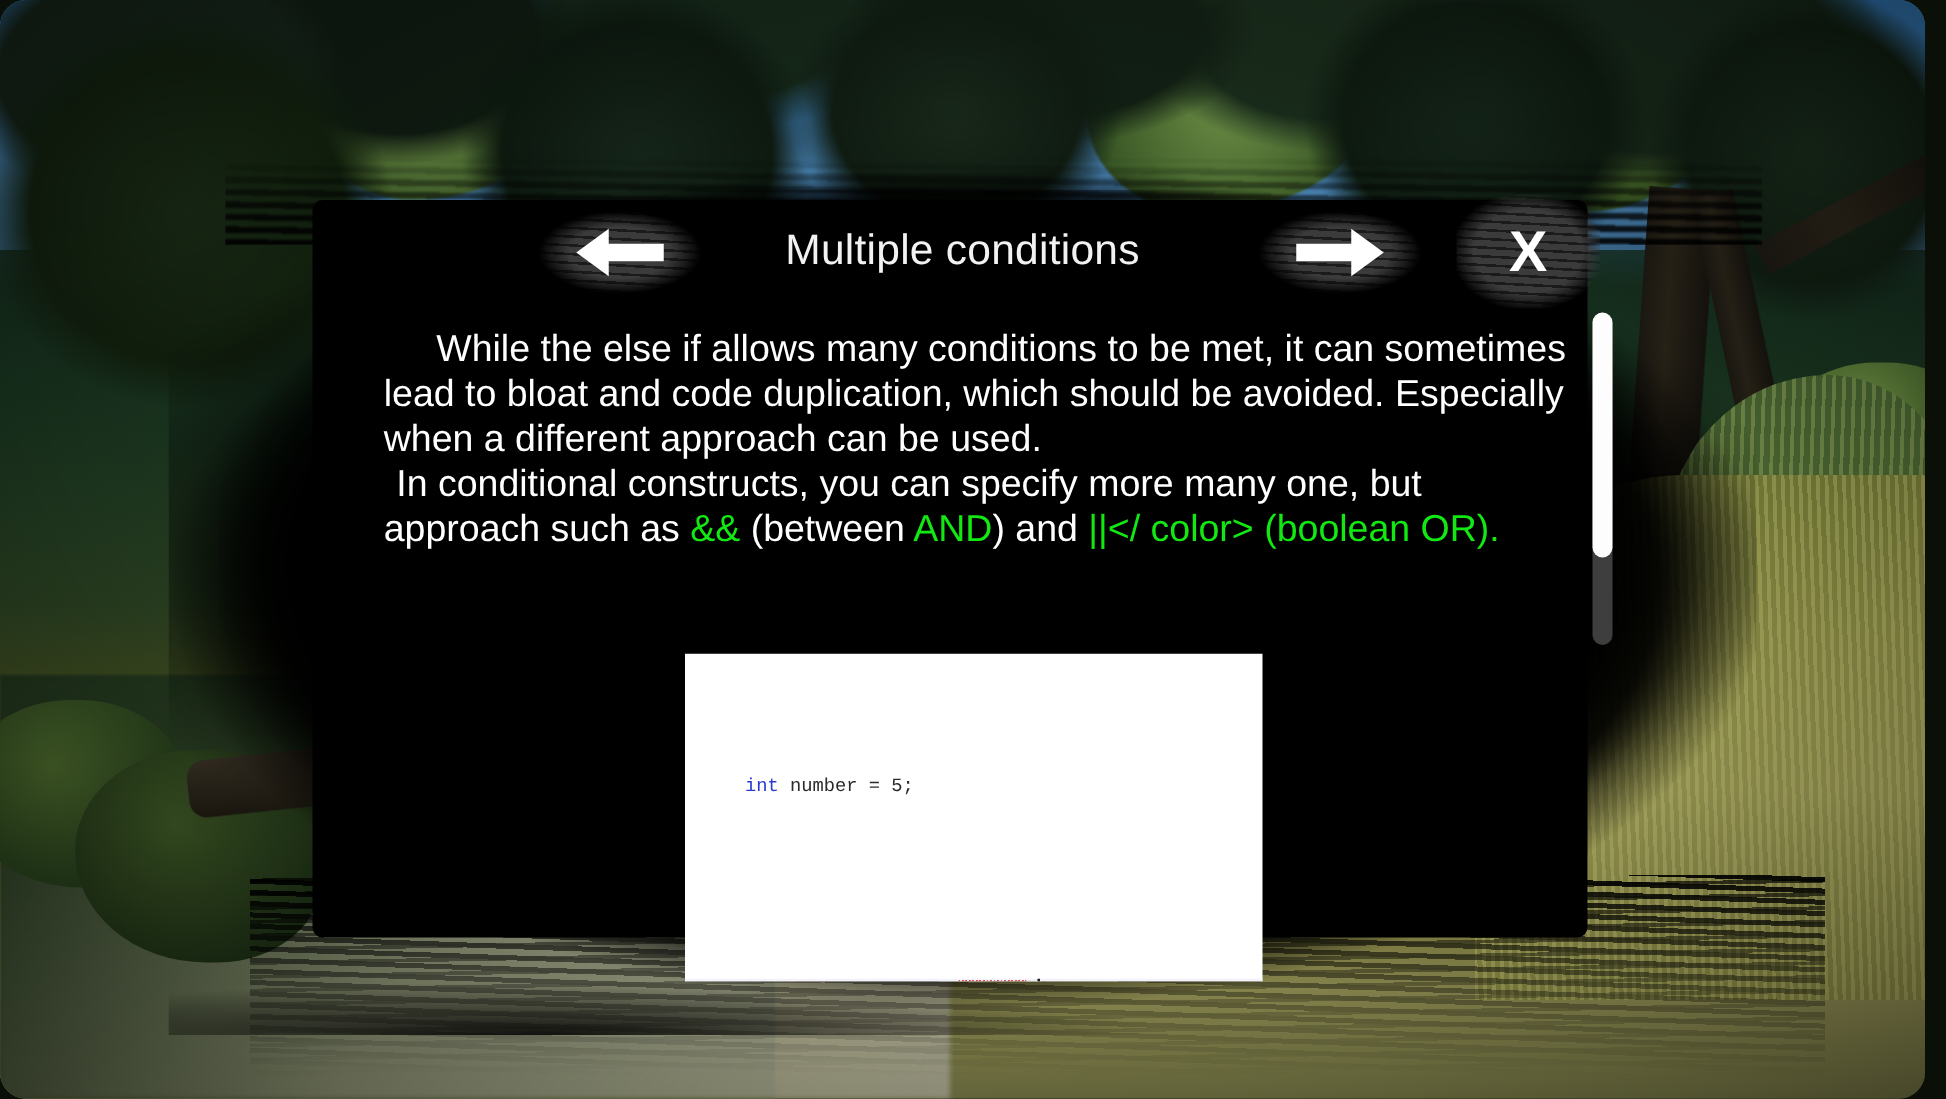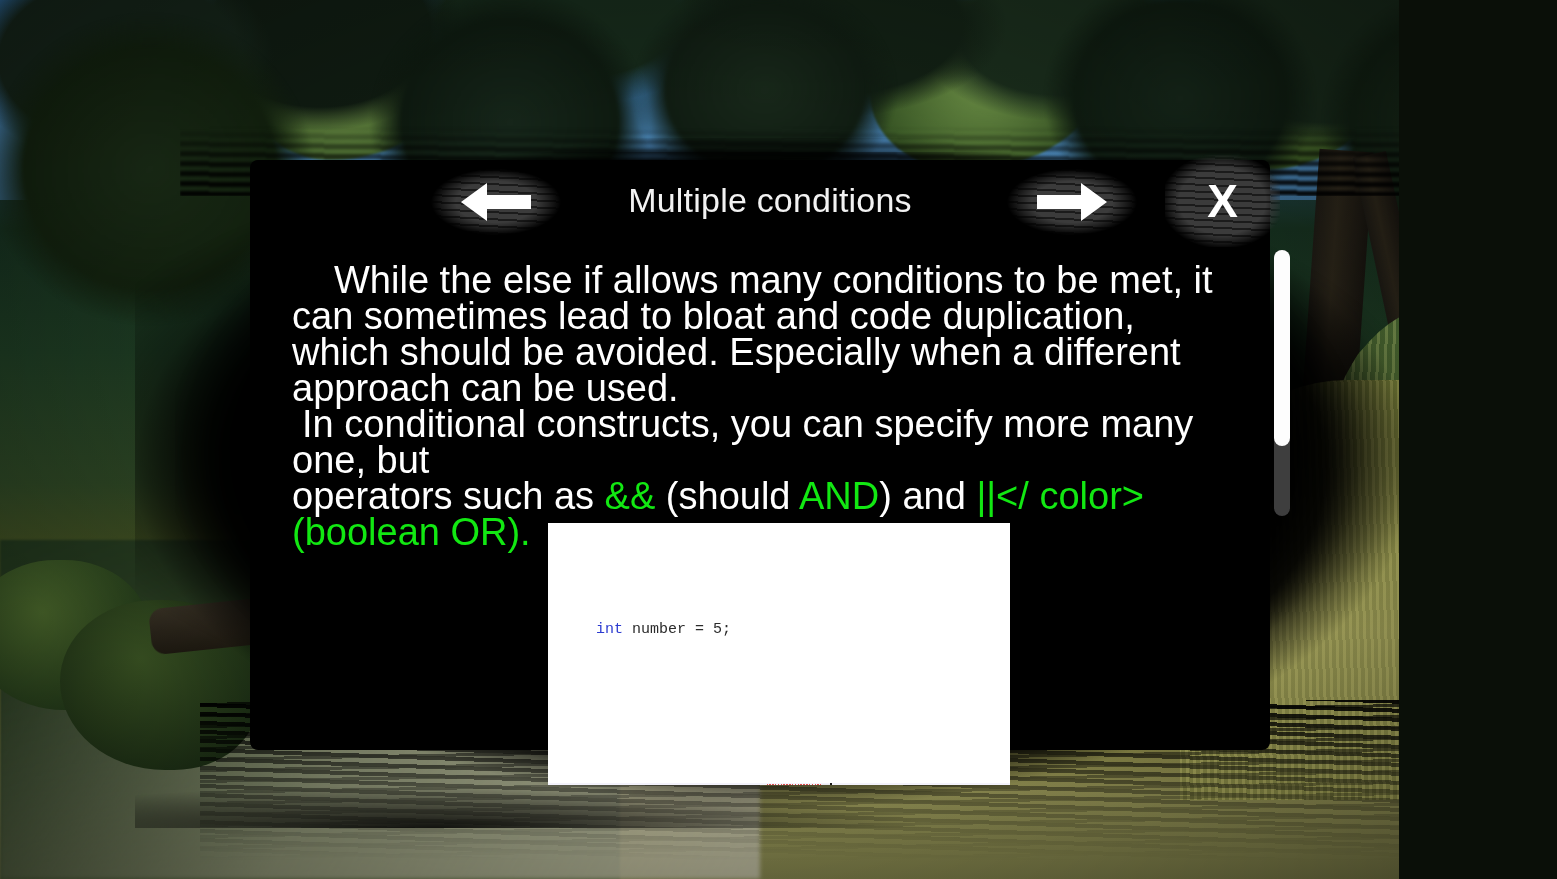"Multiple conditions" #screen { border-radius: none -> 21px; width: 1399px -> 1540px }
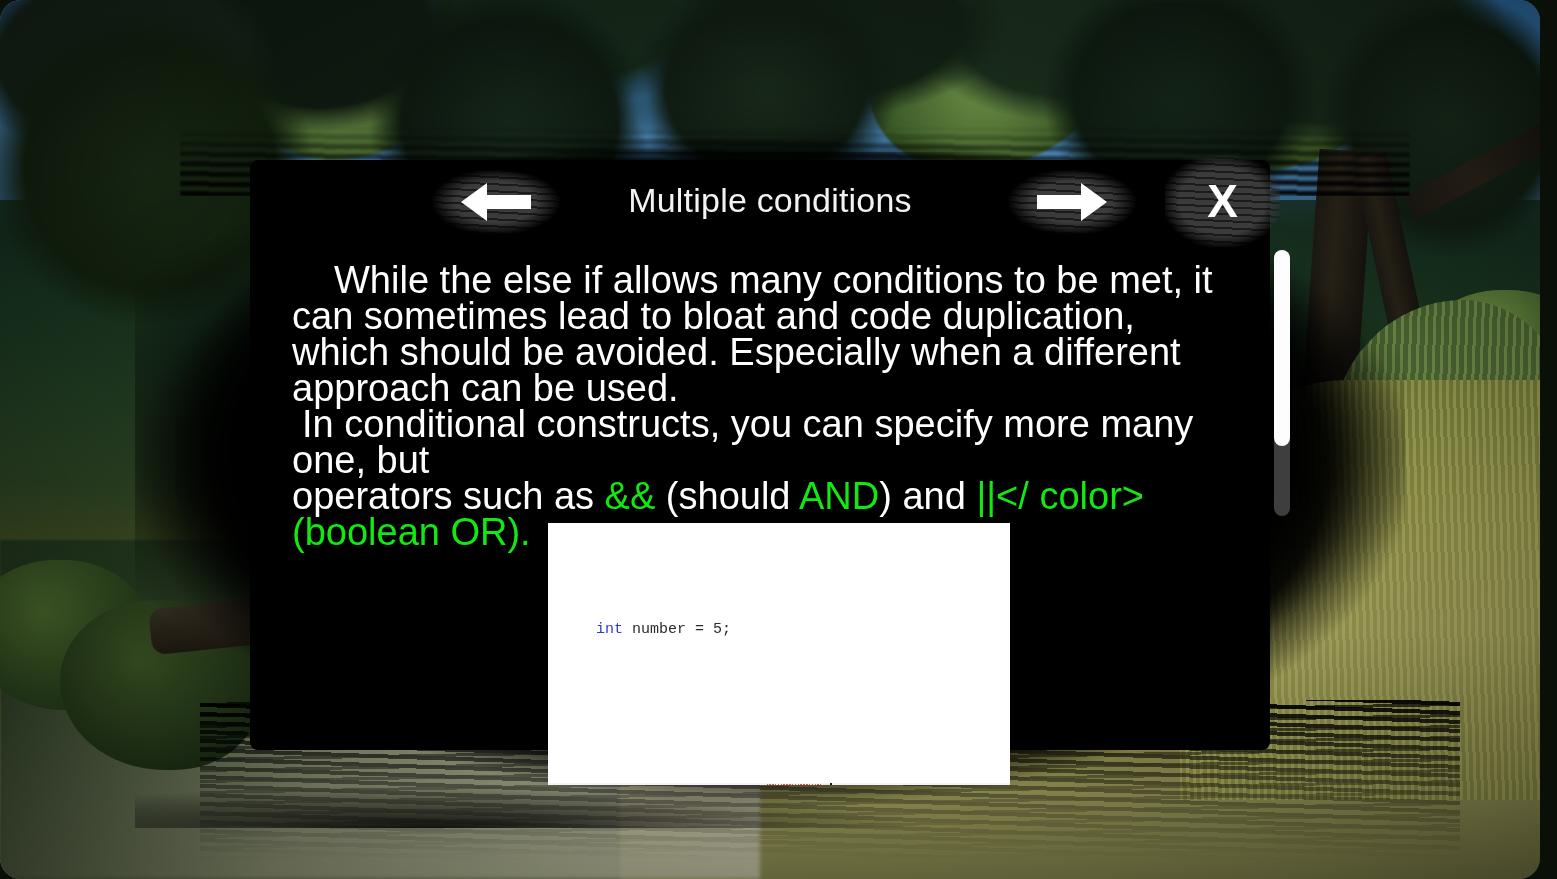"While the else if allows" .bodytext { font-size: 38px -> 30px; left: 292px -> 307px }
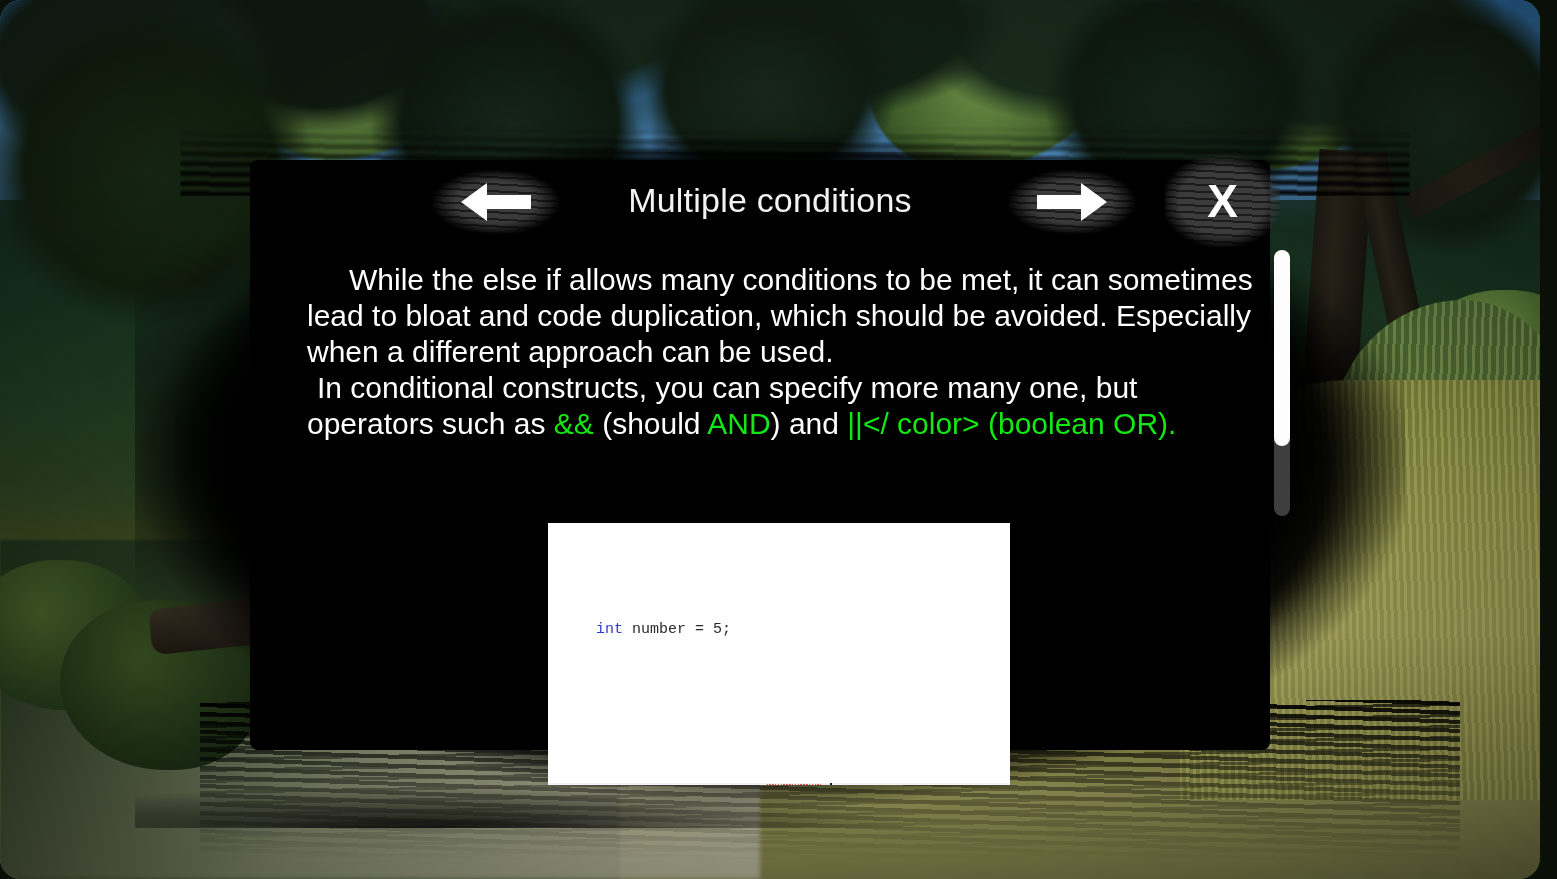"operators such as" span { text: operators -> approach }
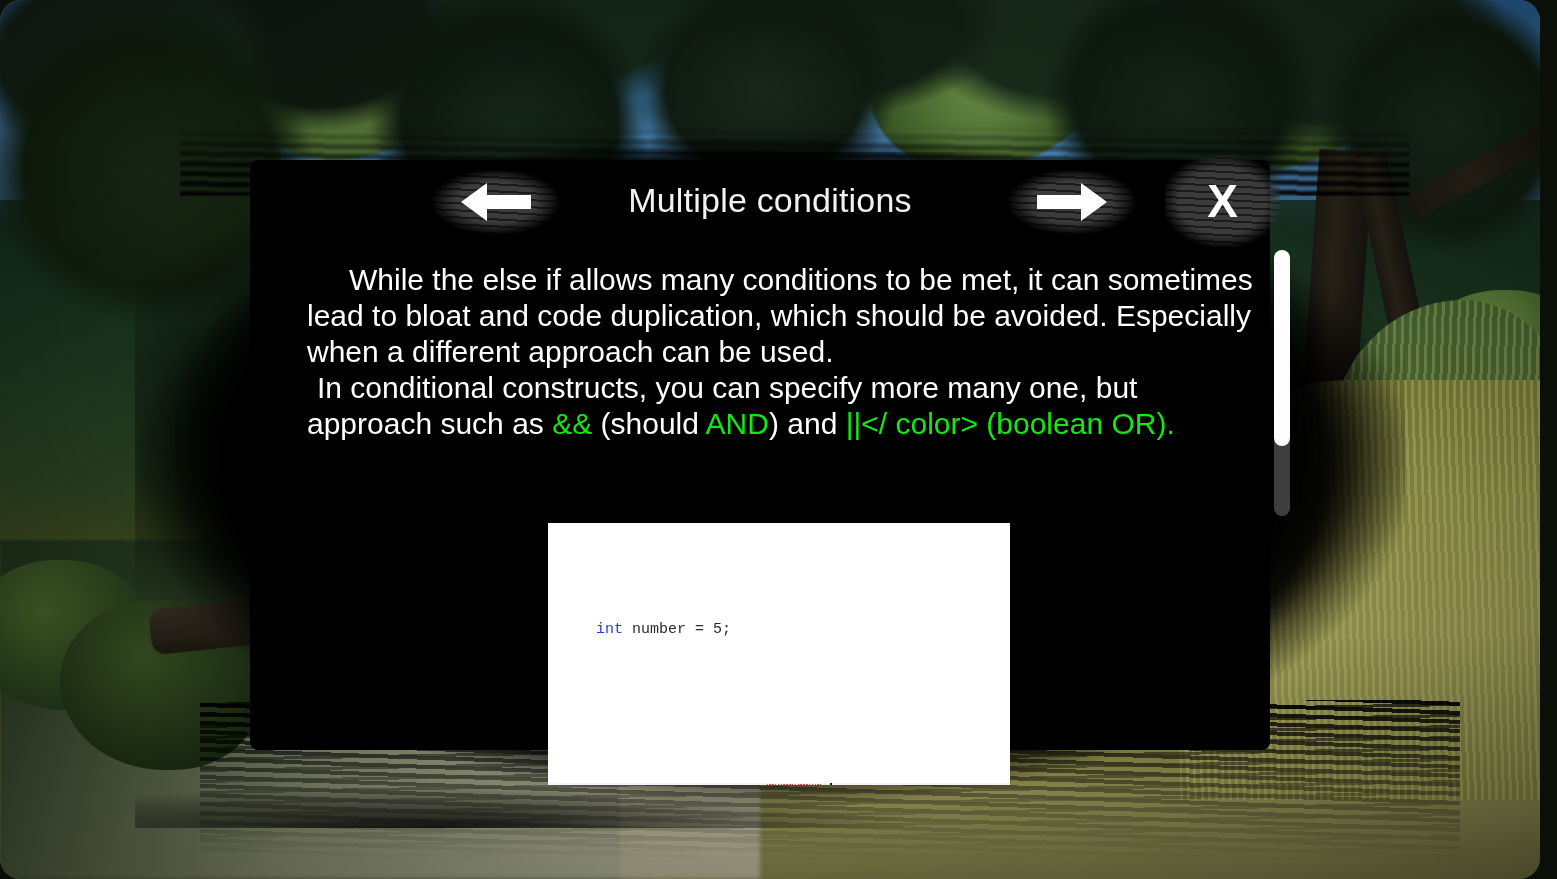"(should" span { text: should -> between }
